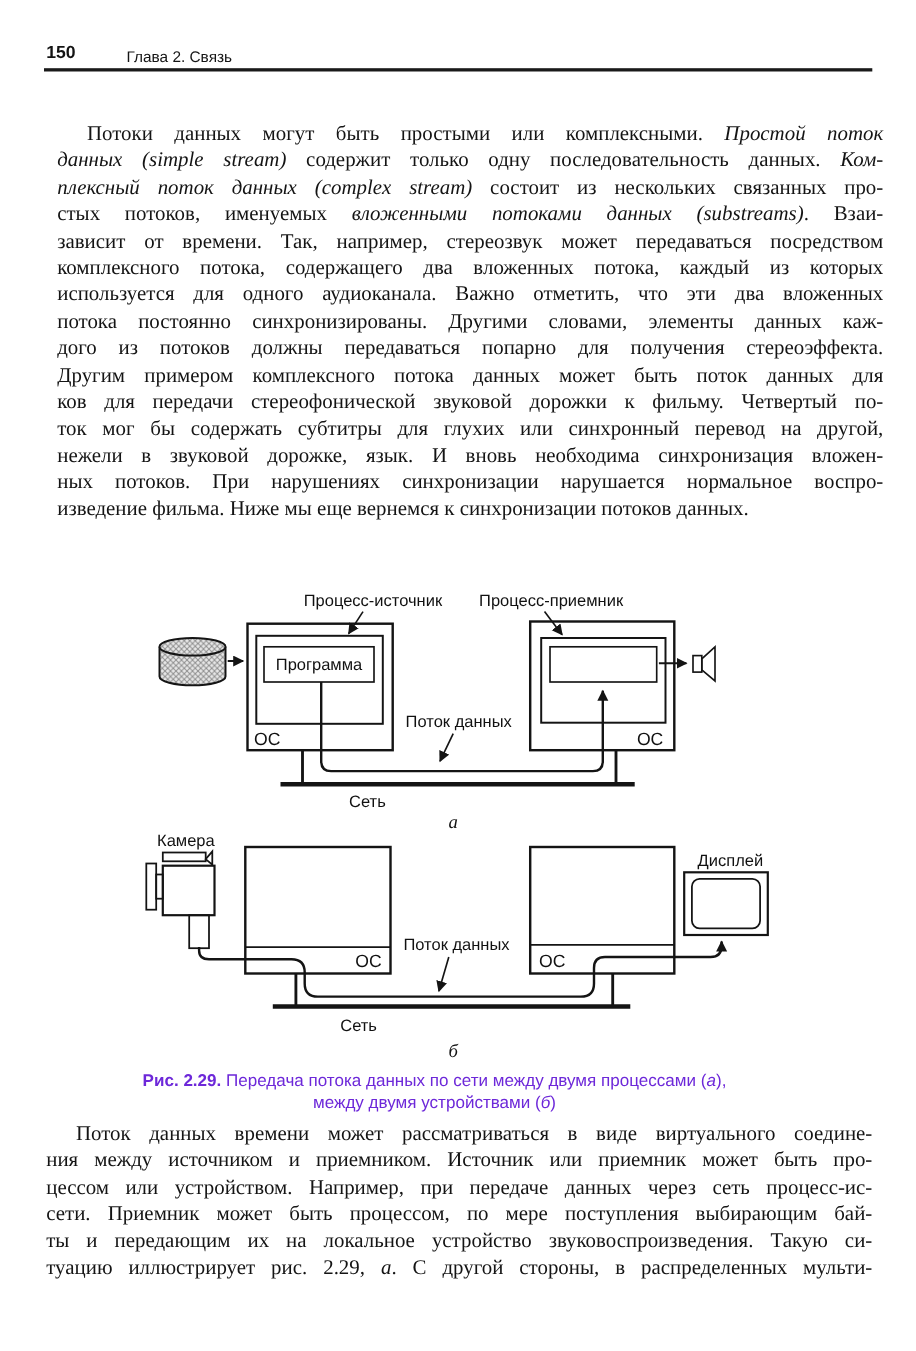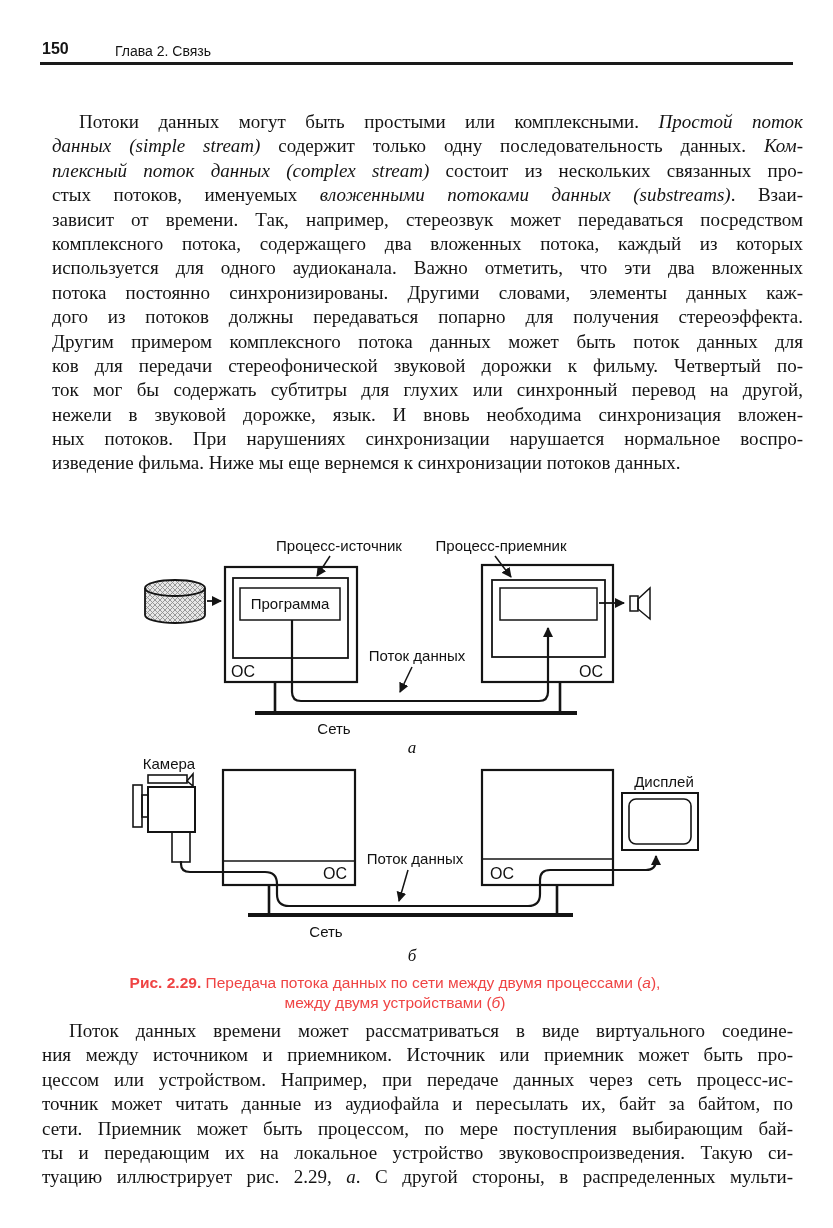"Рис. 2.29. Передача потока данных" .caption { color: #ef4444 -> #6d28d9 }
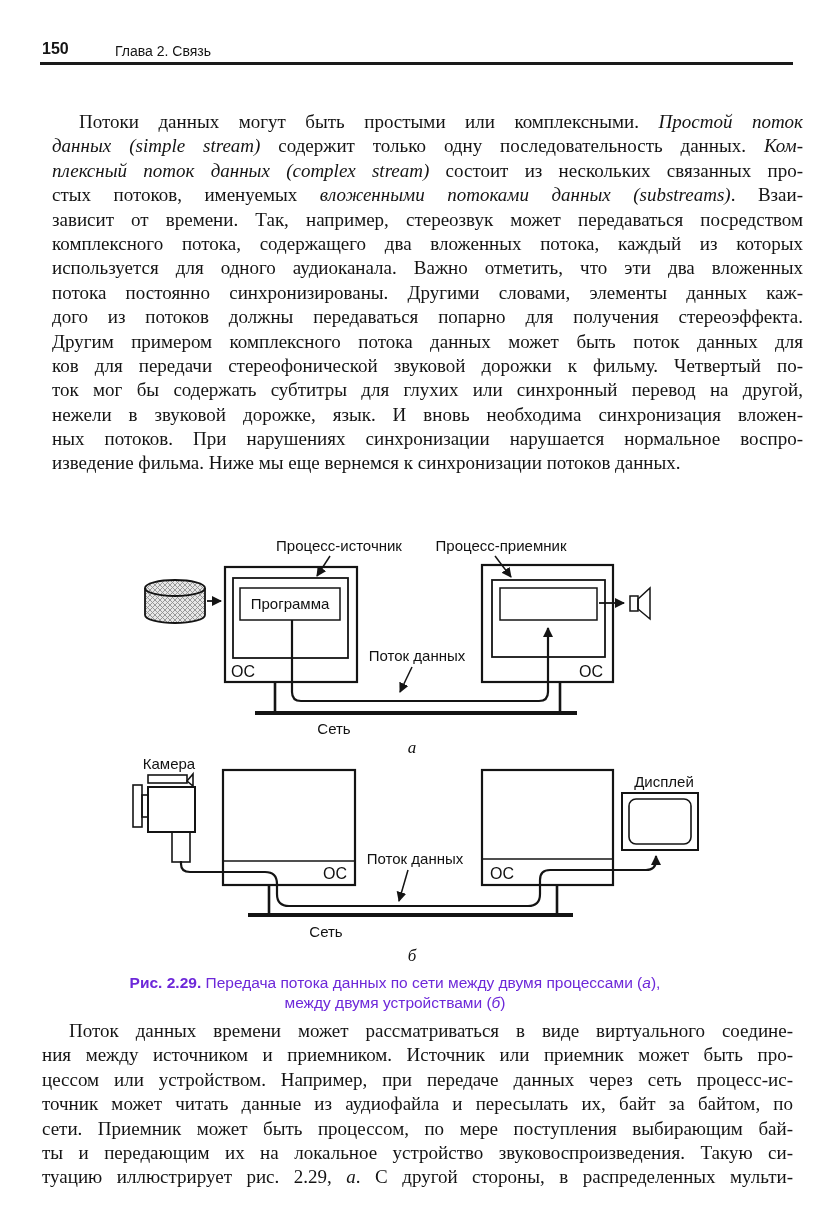"точник может читать данные из" div.tline { html: <div><span>точник может читать данные из аудиофайла и пересылать их, байт за байтом, по</span></div> -> none }
